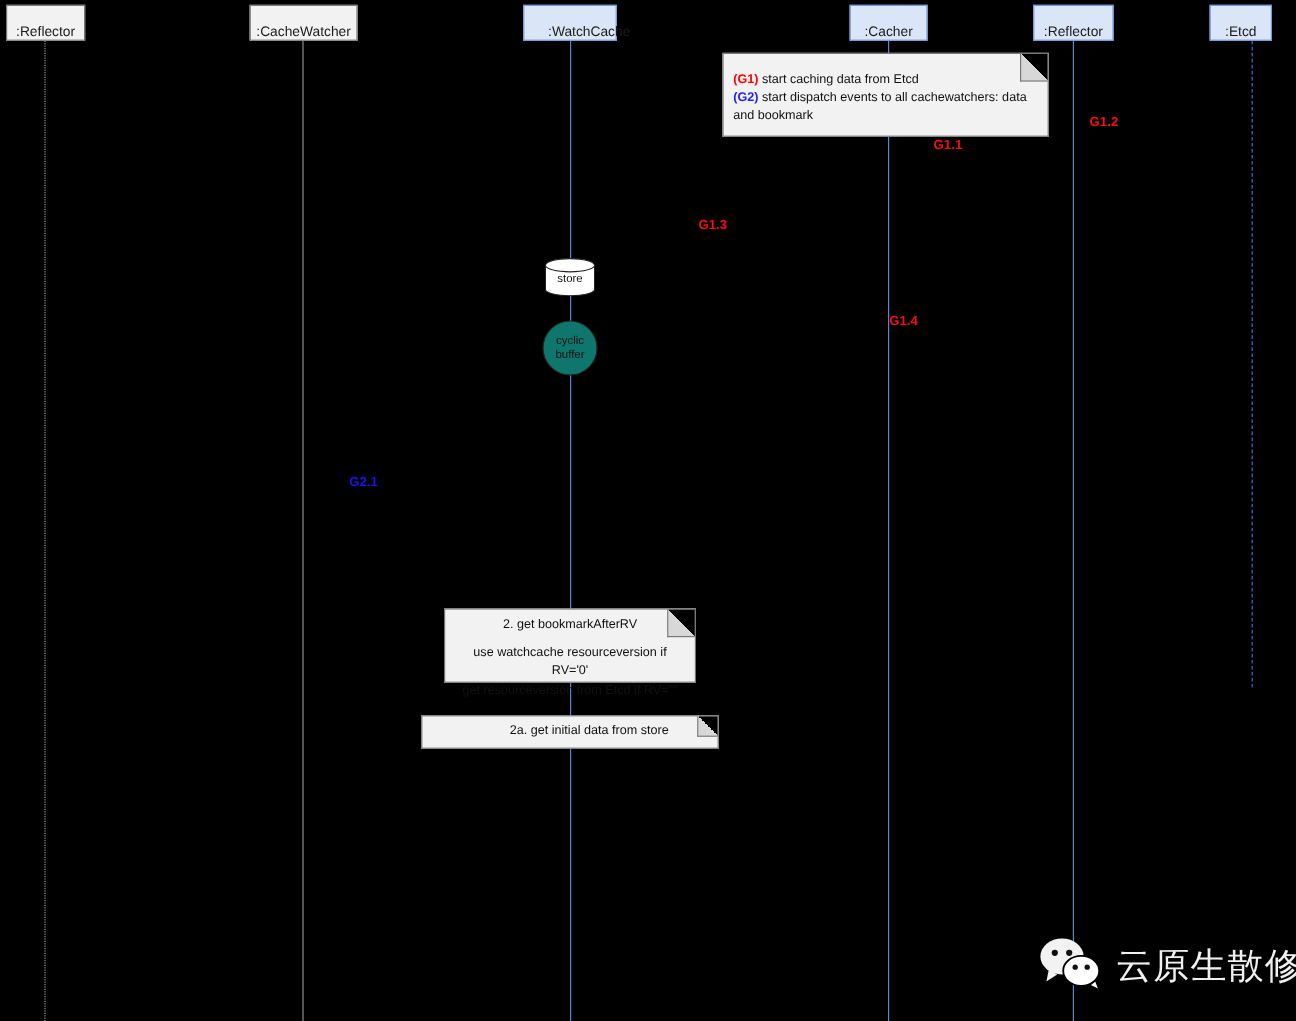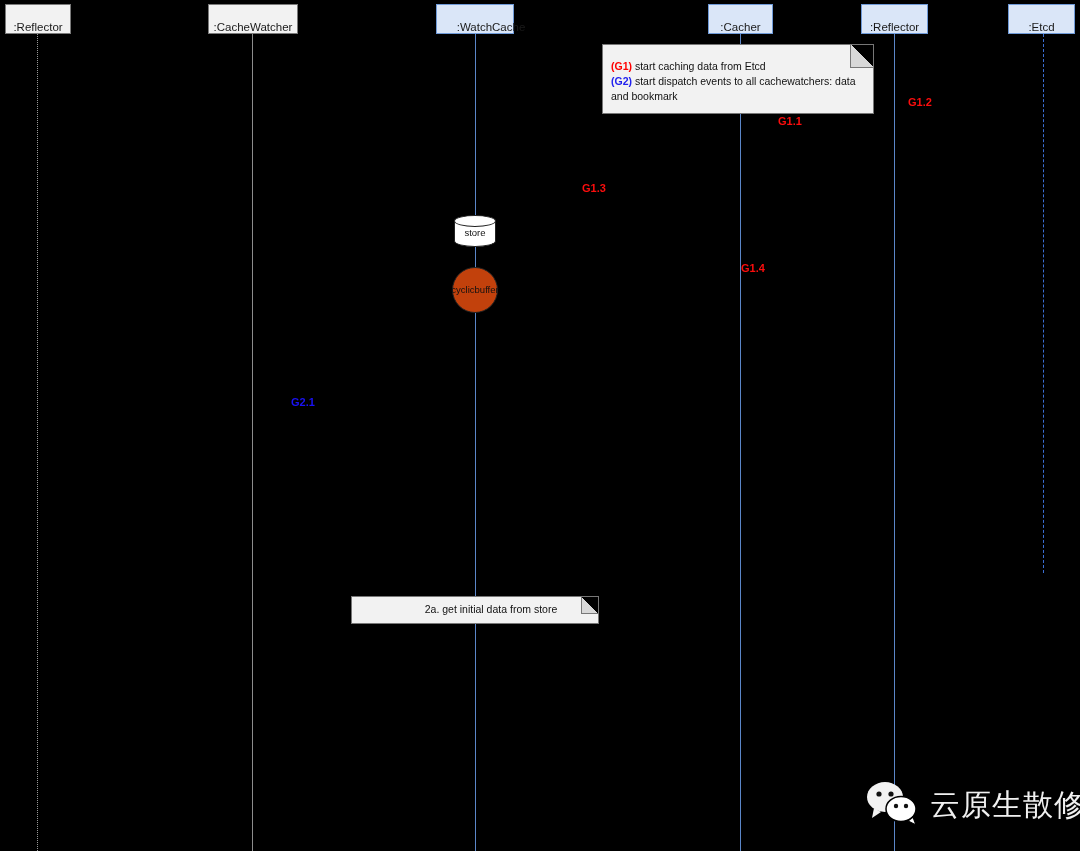":Etcd" div.actor-box { width: 67px -> 52px }
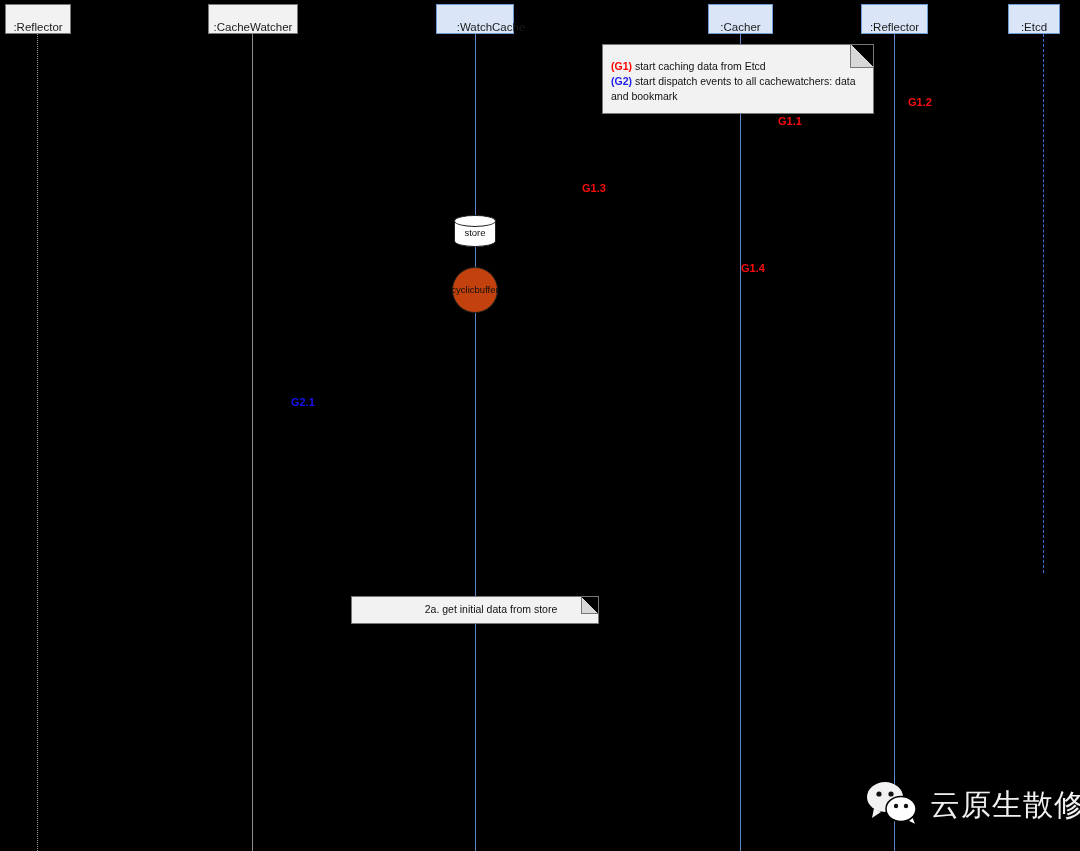"cyclic" .buffer { background: #c2410c -> #0f766e; flex-direction: row -> column }
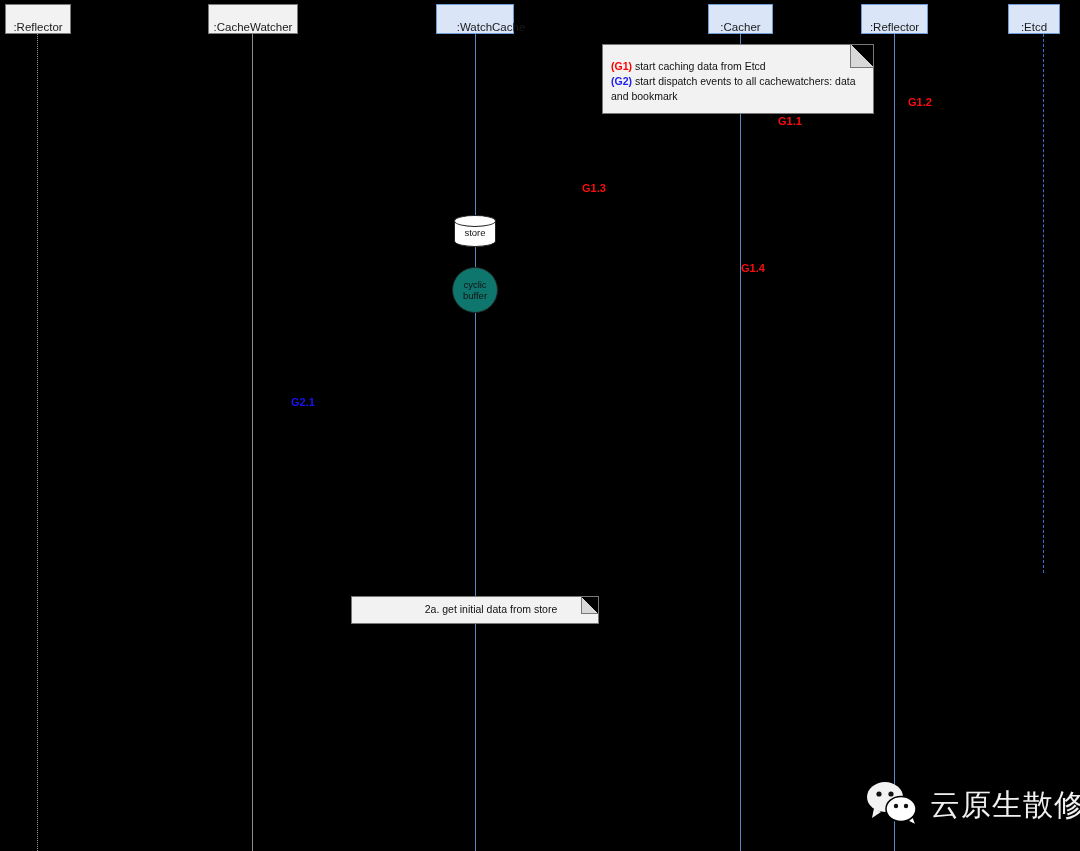"2. get bookmarkAfterRV" div.note { html: none -> <div> <div></div> <div> <div>2. get bookmarkAfterRV</div> <div></div> <div><span>use watchcache resourceversion if RV='0'</span></div> <div><span>get resourceversion from Etcd if RV=""</span></div> </div> </div> }
